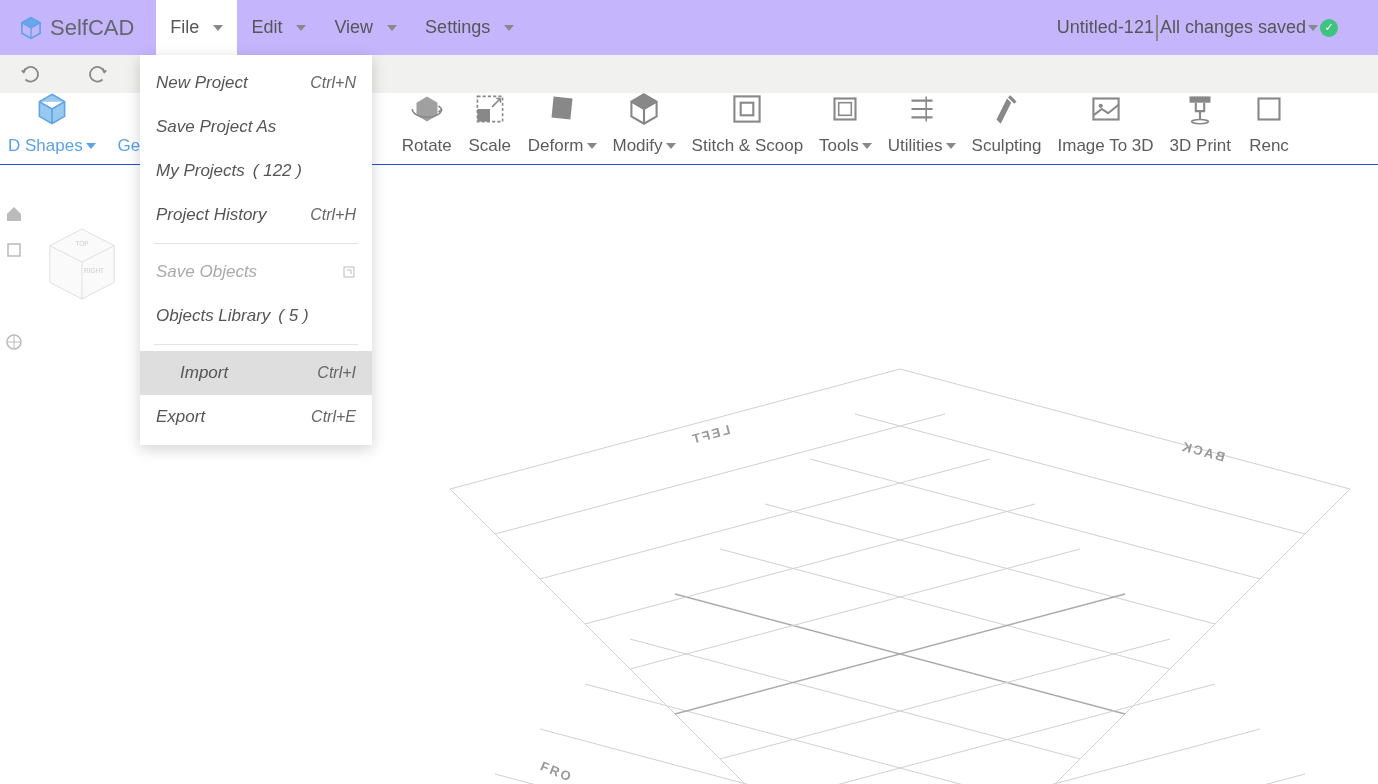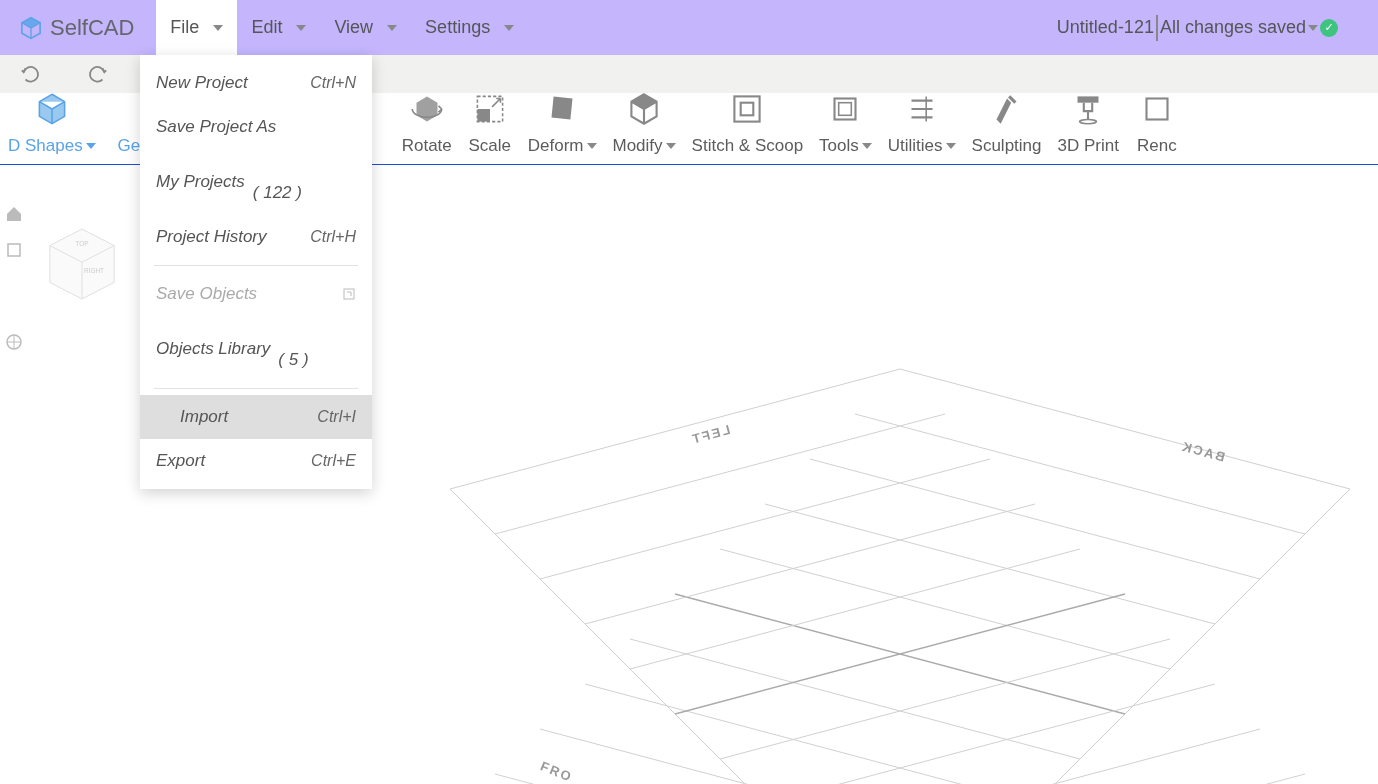"Image To 3D" div.tool { html: none -> <div> <div> <svg> <rect></rect> <circle></circle> <path></path> </svg> </div> <div> <span>Image To 3D</span> </div> </div> }
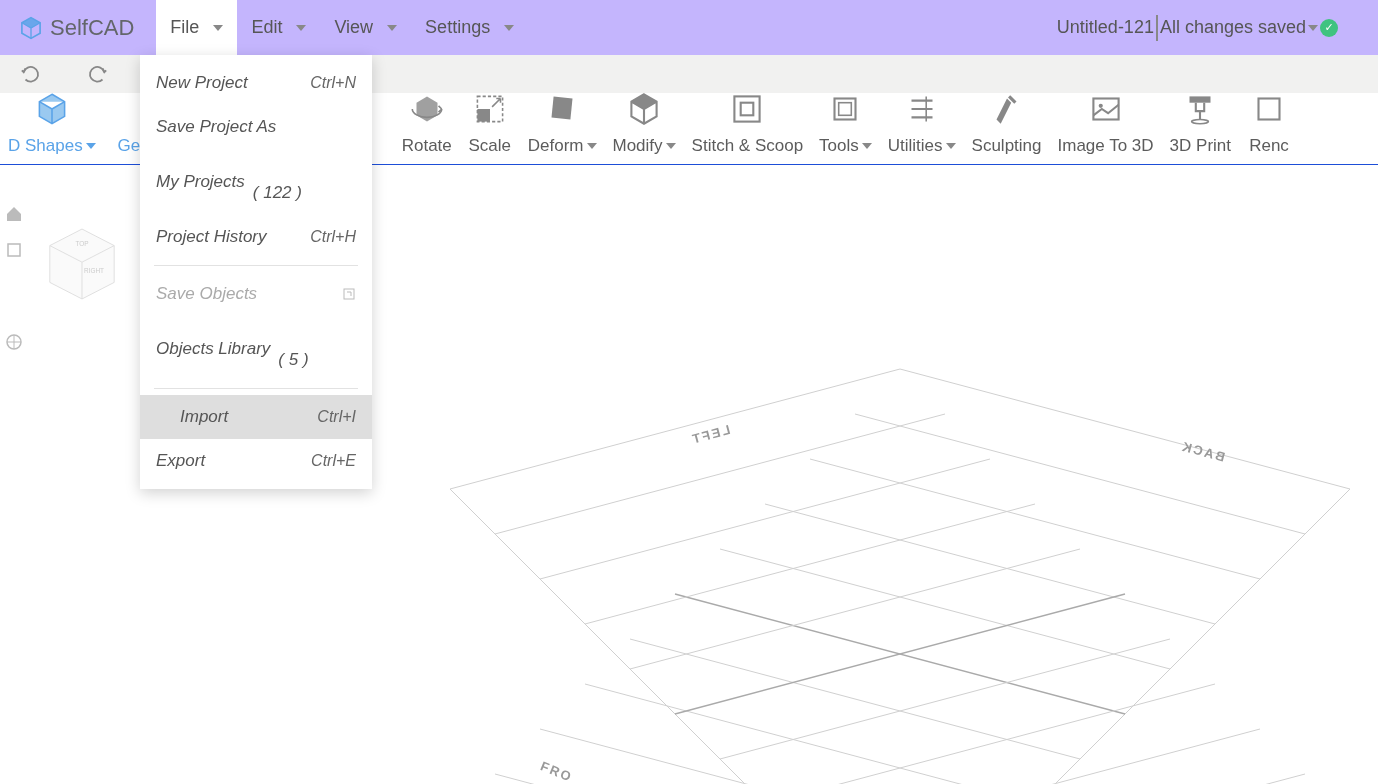"( 122 )" .dropdown-item .count { margin-top: 22px -> none }
